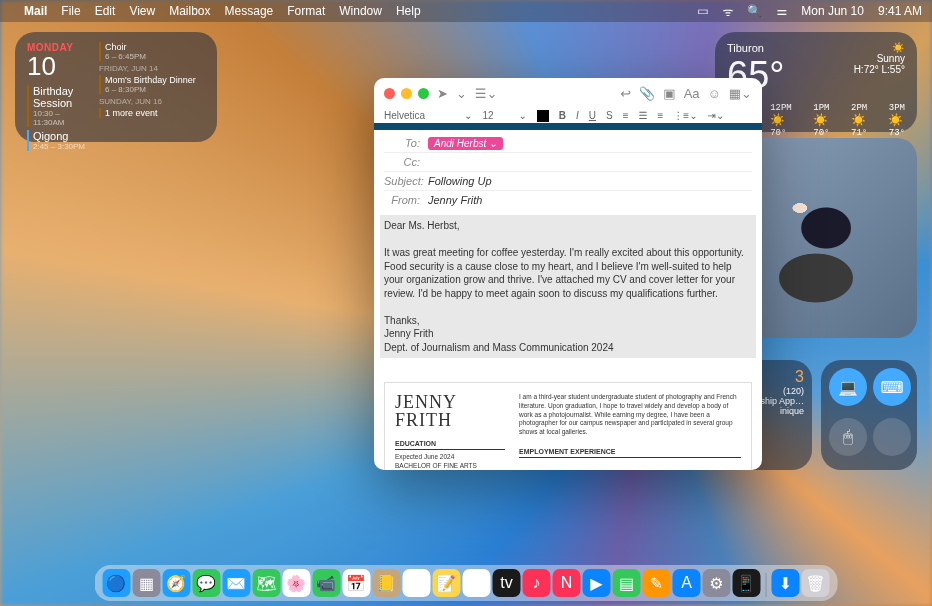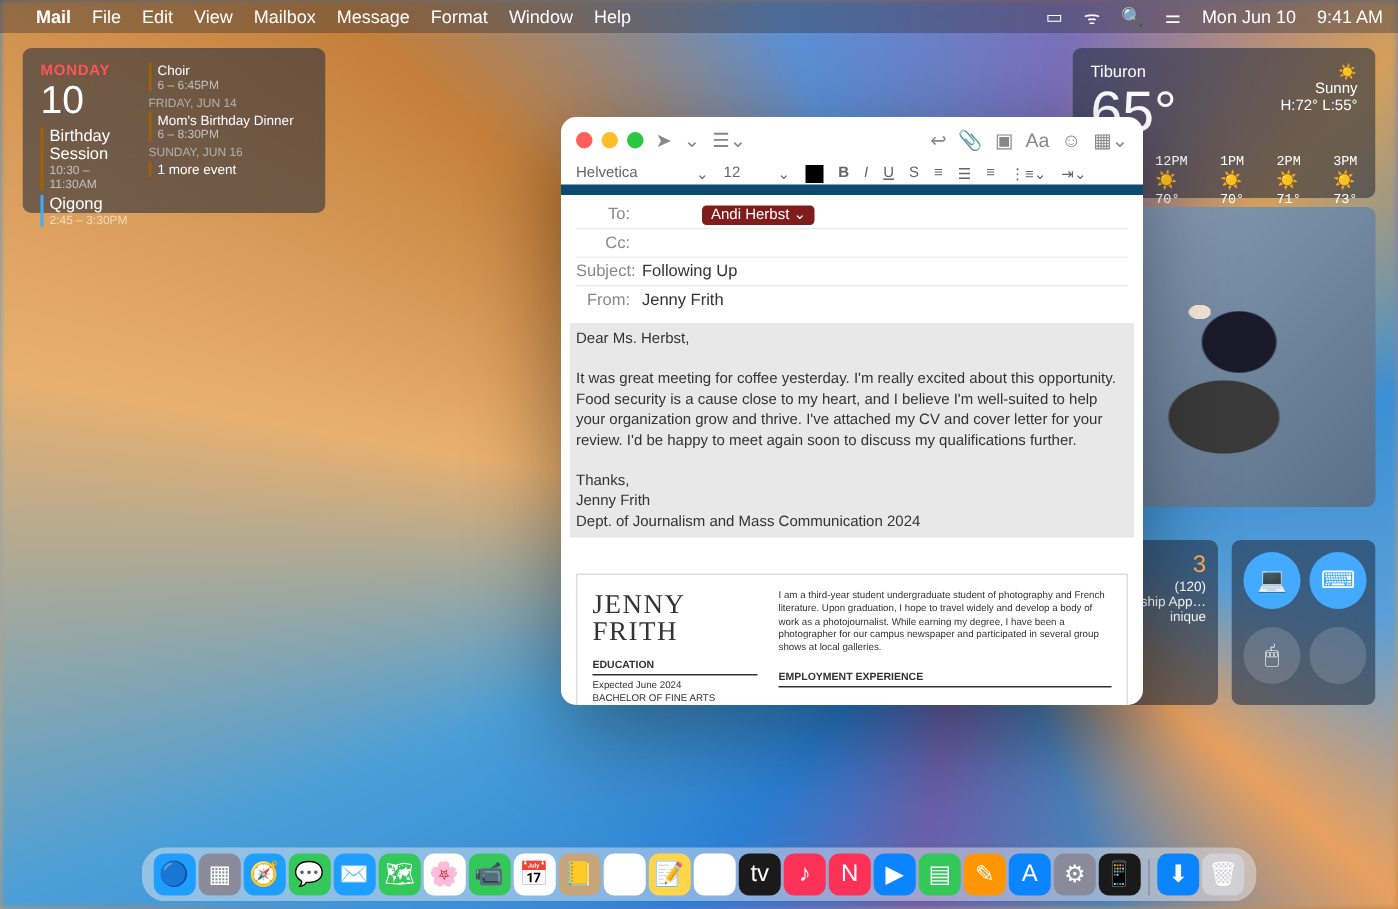"MONDAY" .widget { border-radius: 6px -> 20px }
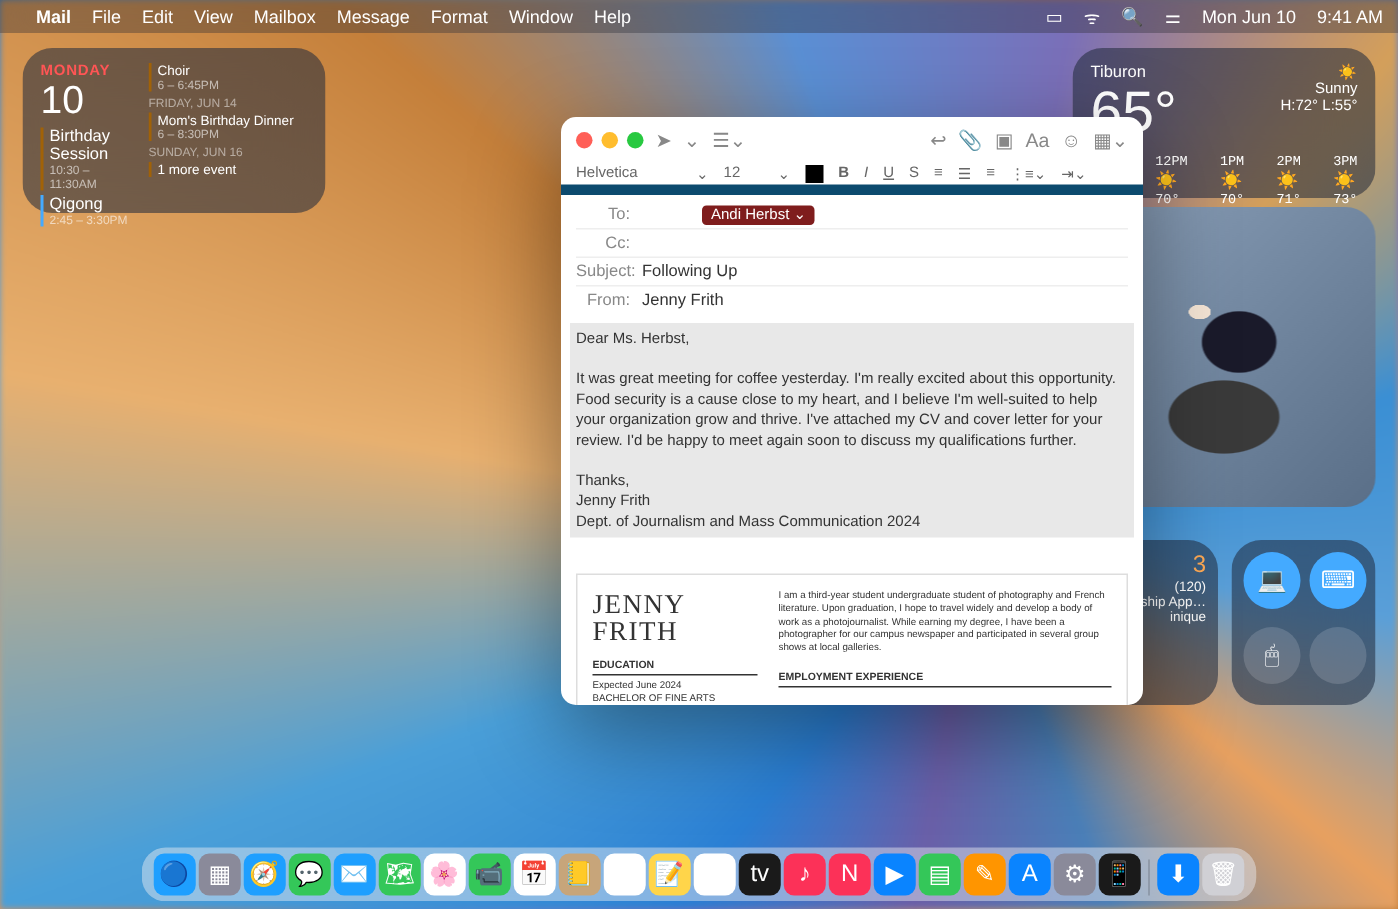"To:" .hdr-row { font-style: none -> italic }
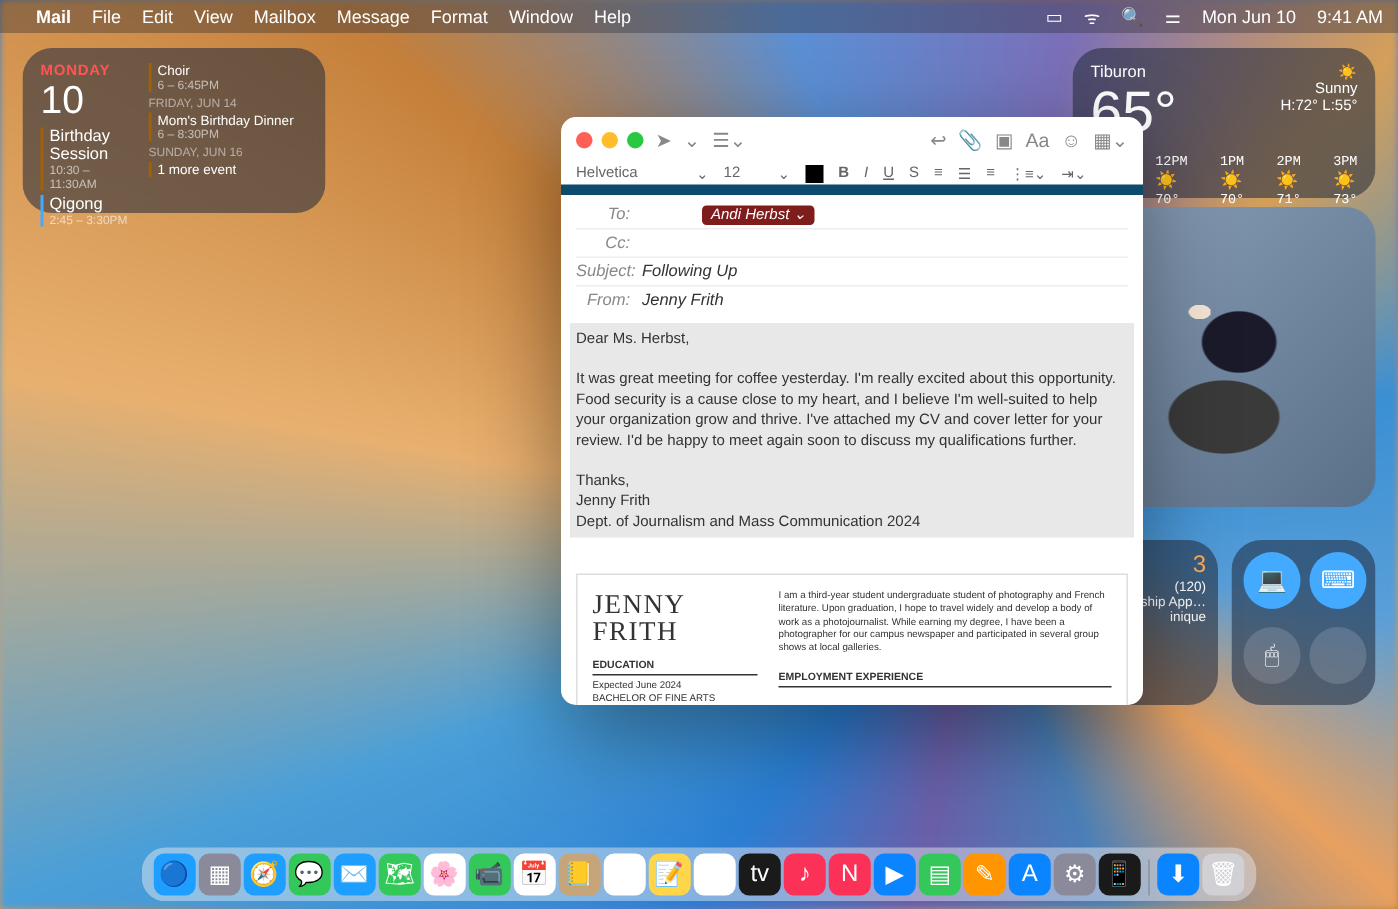"Andi Herbst ⌄" .pill { background: #7f1d1d -> #ec4899; margin-left: 40px -> none }
